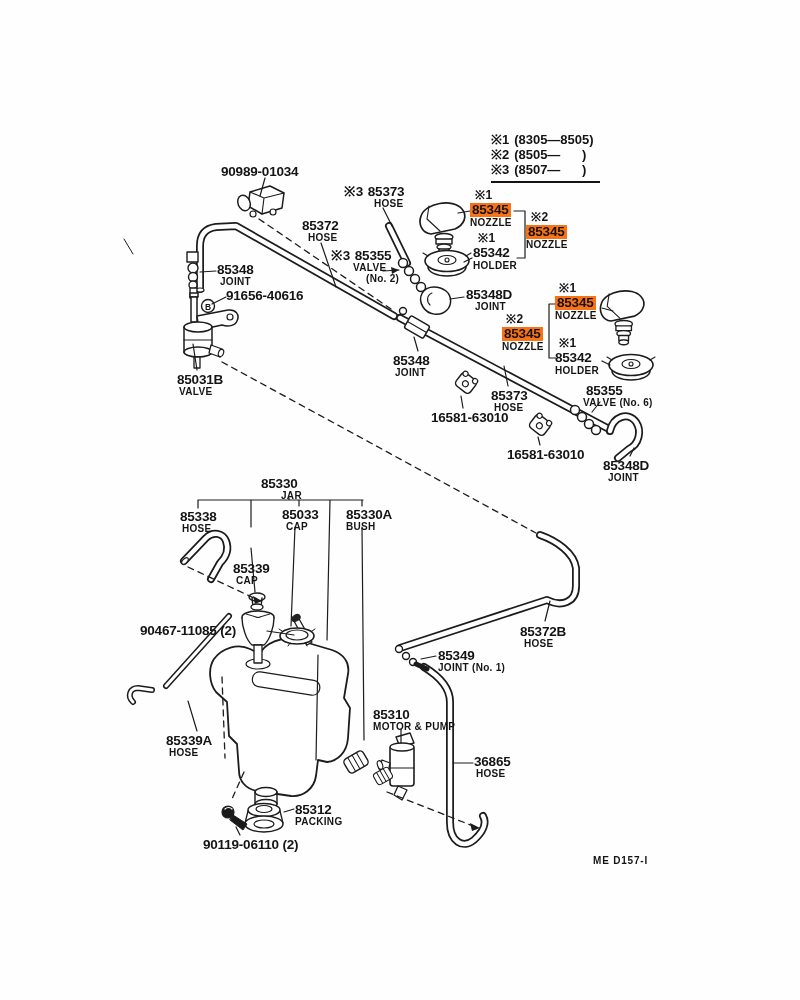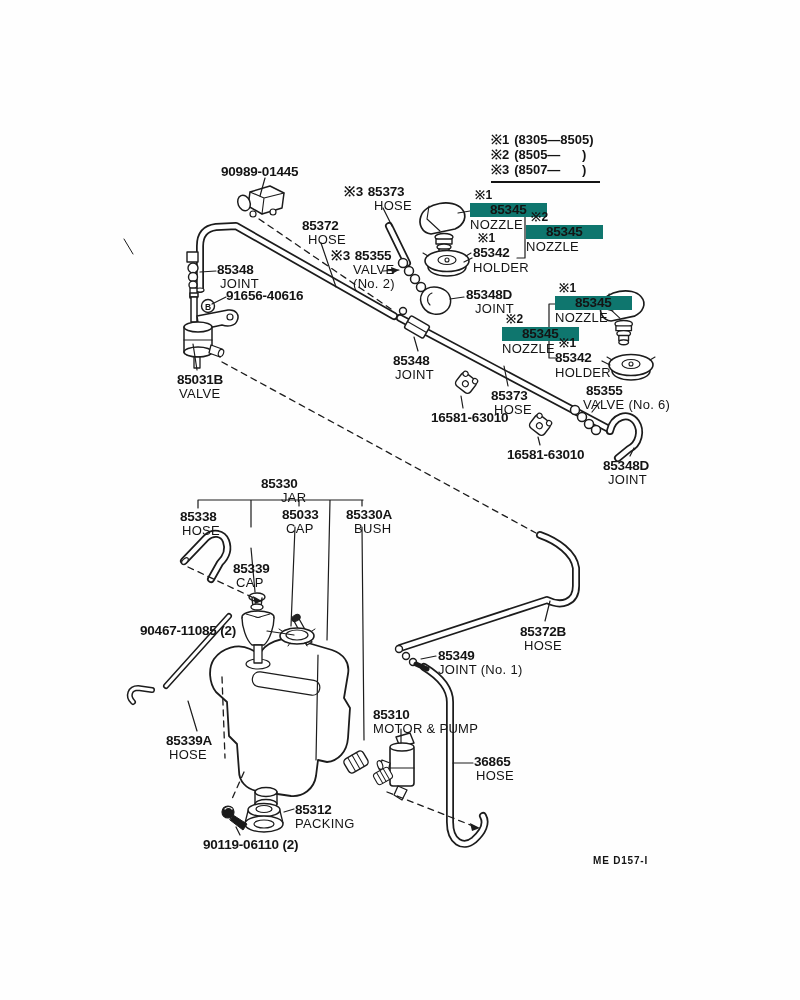"90989-01445" span.num { text: 90989-01445 -> 90989-01034 }
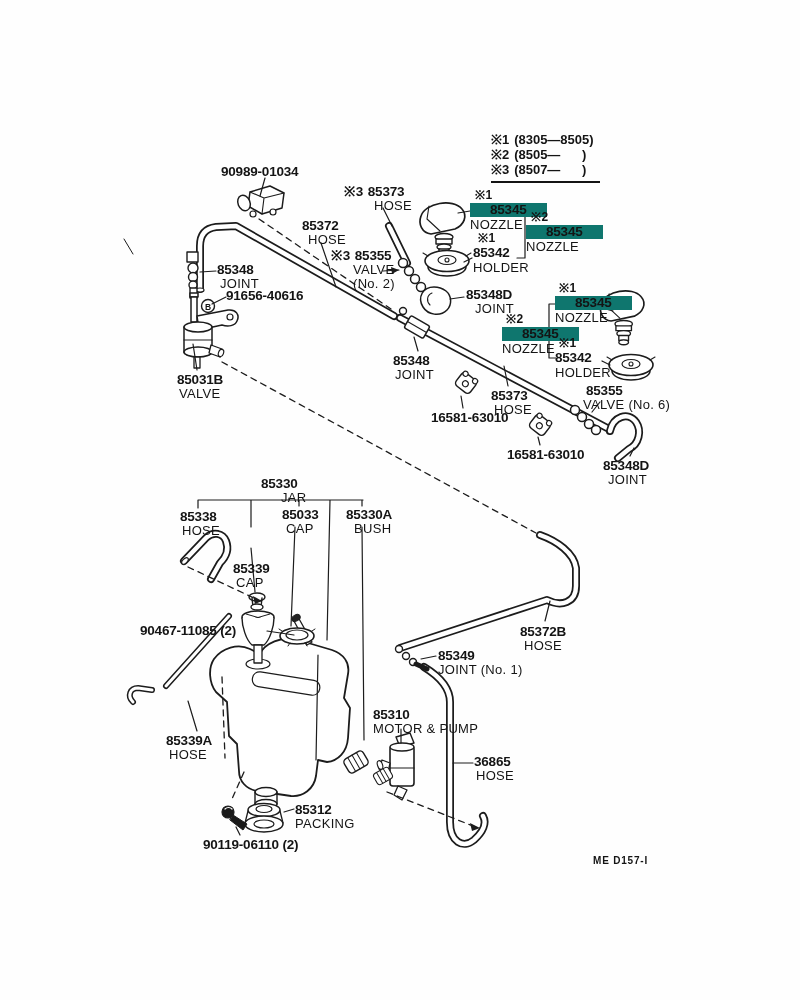"HOSE" .cap { font-size: 13px -> 10px; font-weight: 400 -> 700 }
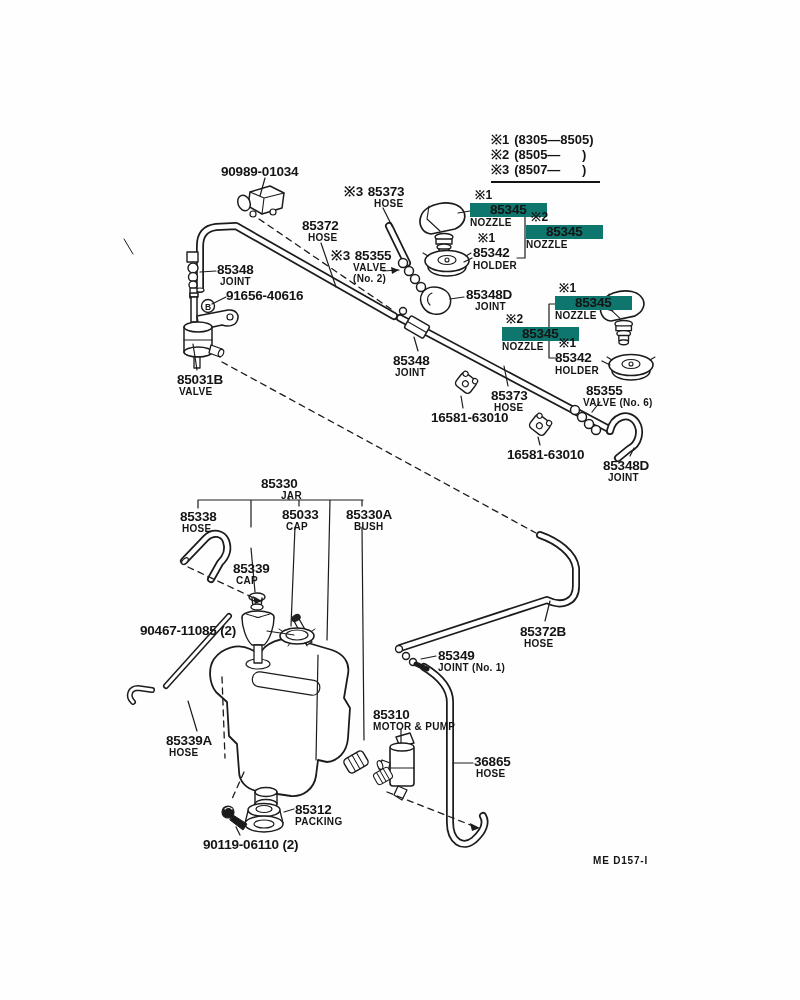"85345" .num.hl { background: #0f766e -> #f97316; padding: 0 20px -> 0 2px }
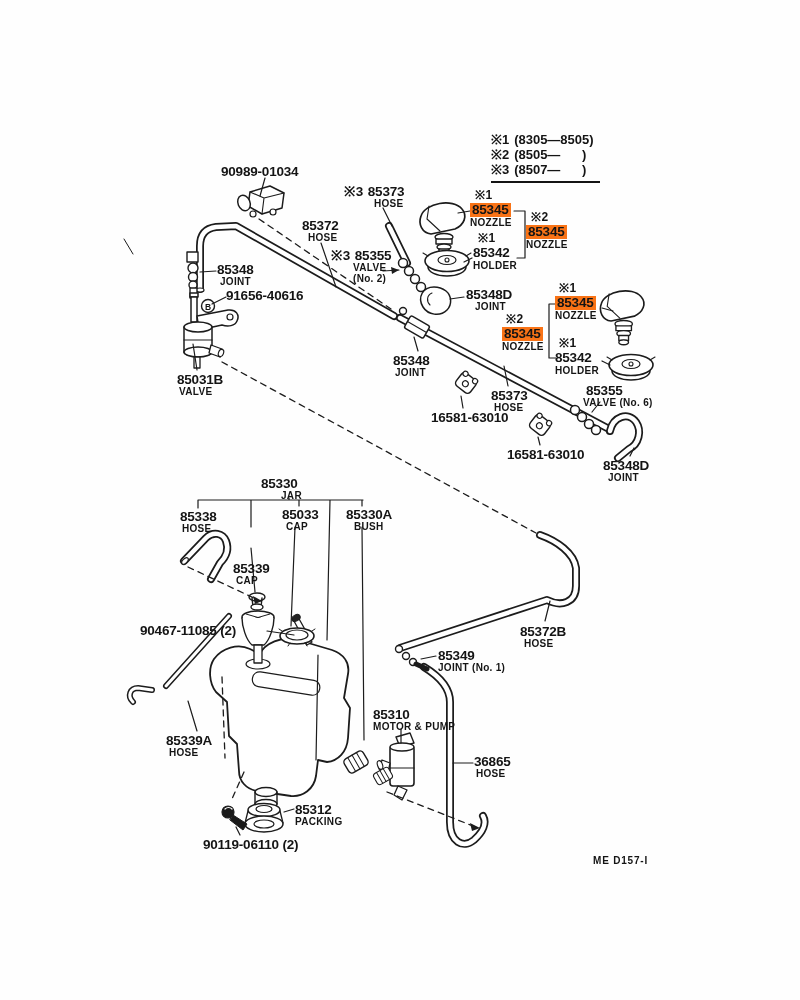"(No. 2)" span.cap { margin-left: 22px -> 35px }
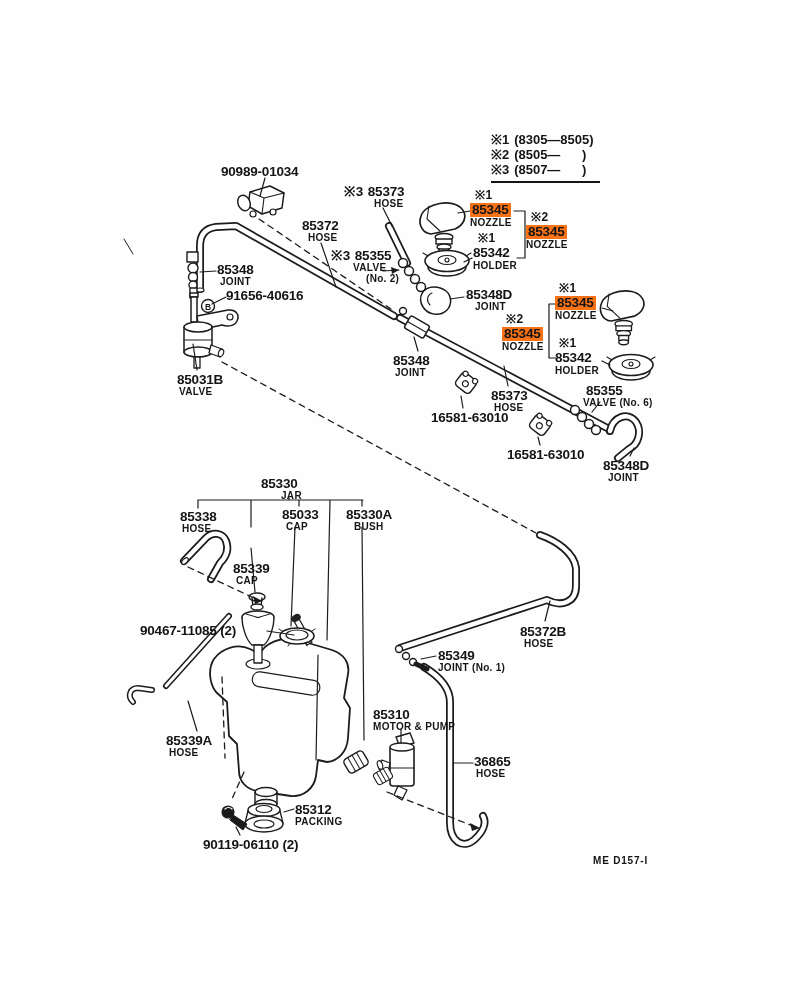"BUSH" span.cap { margin-left: 8px -> 0 }
